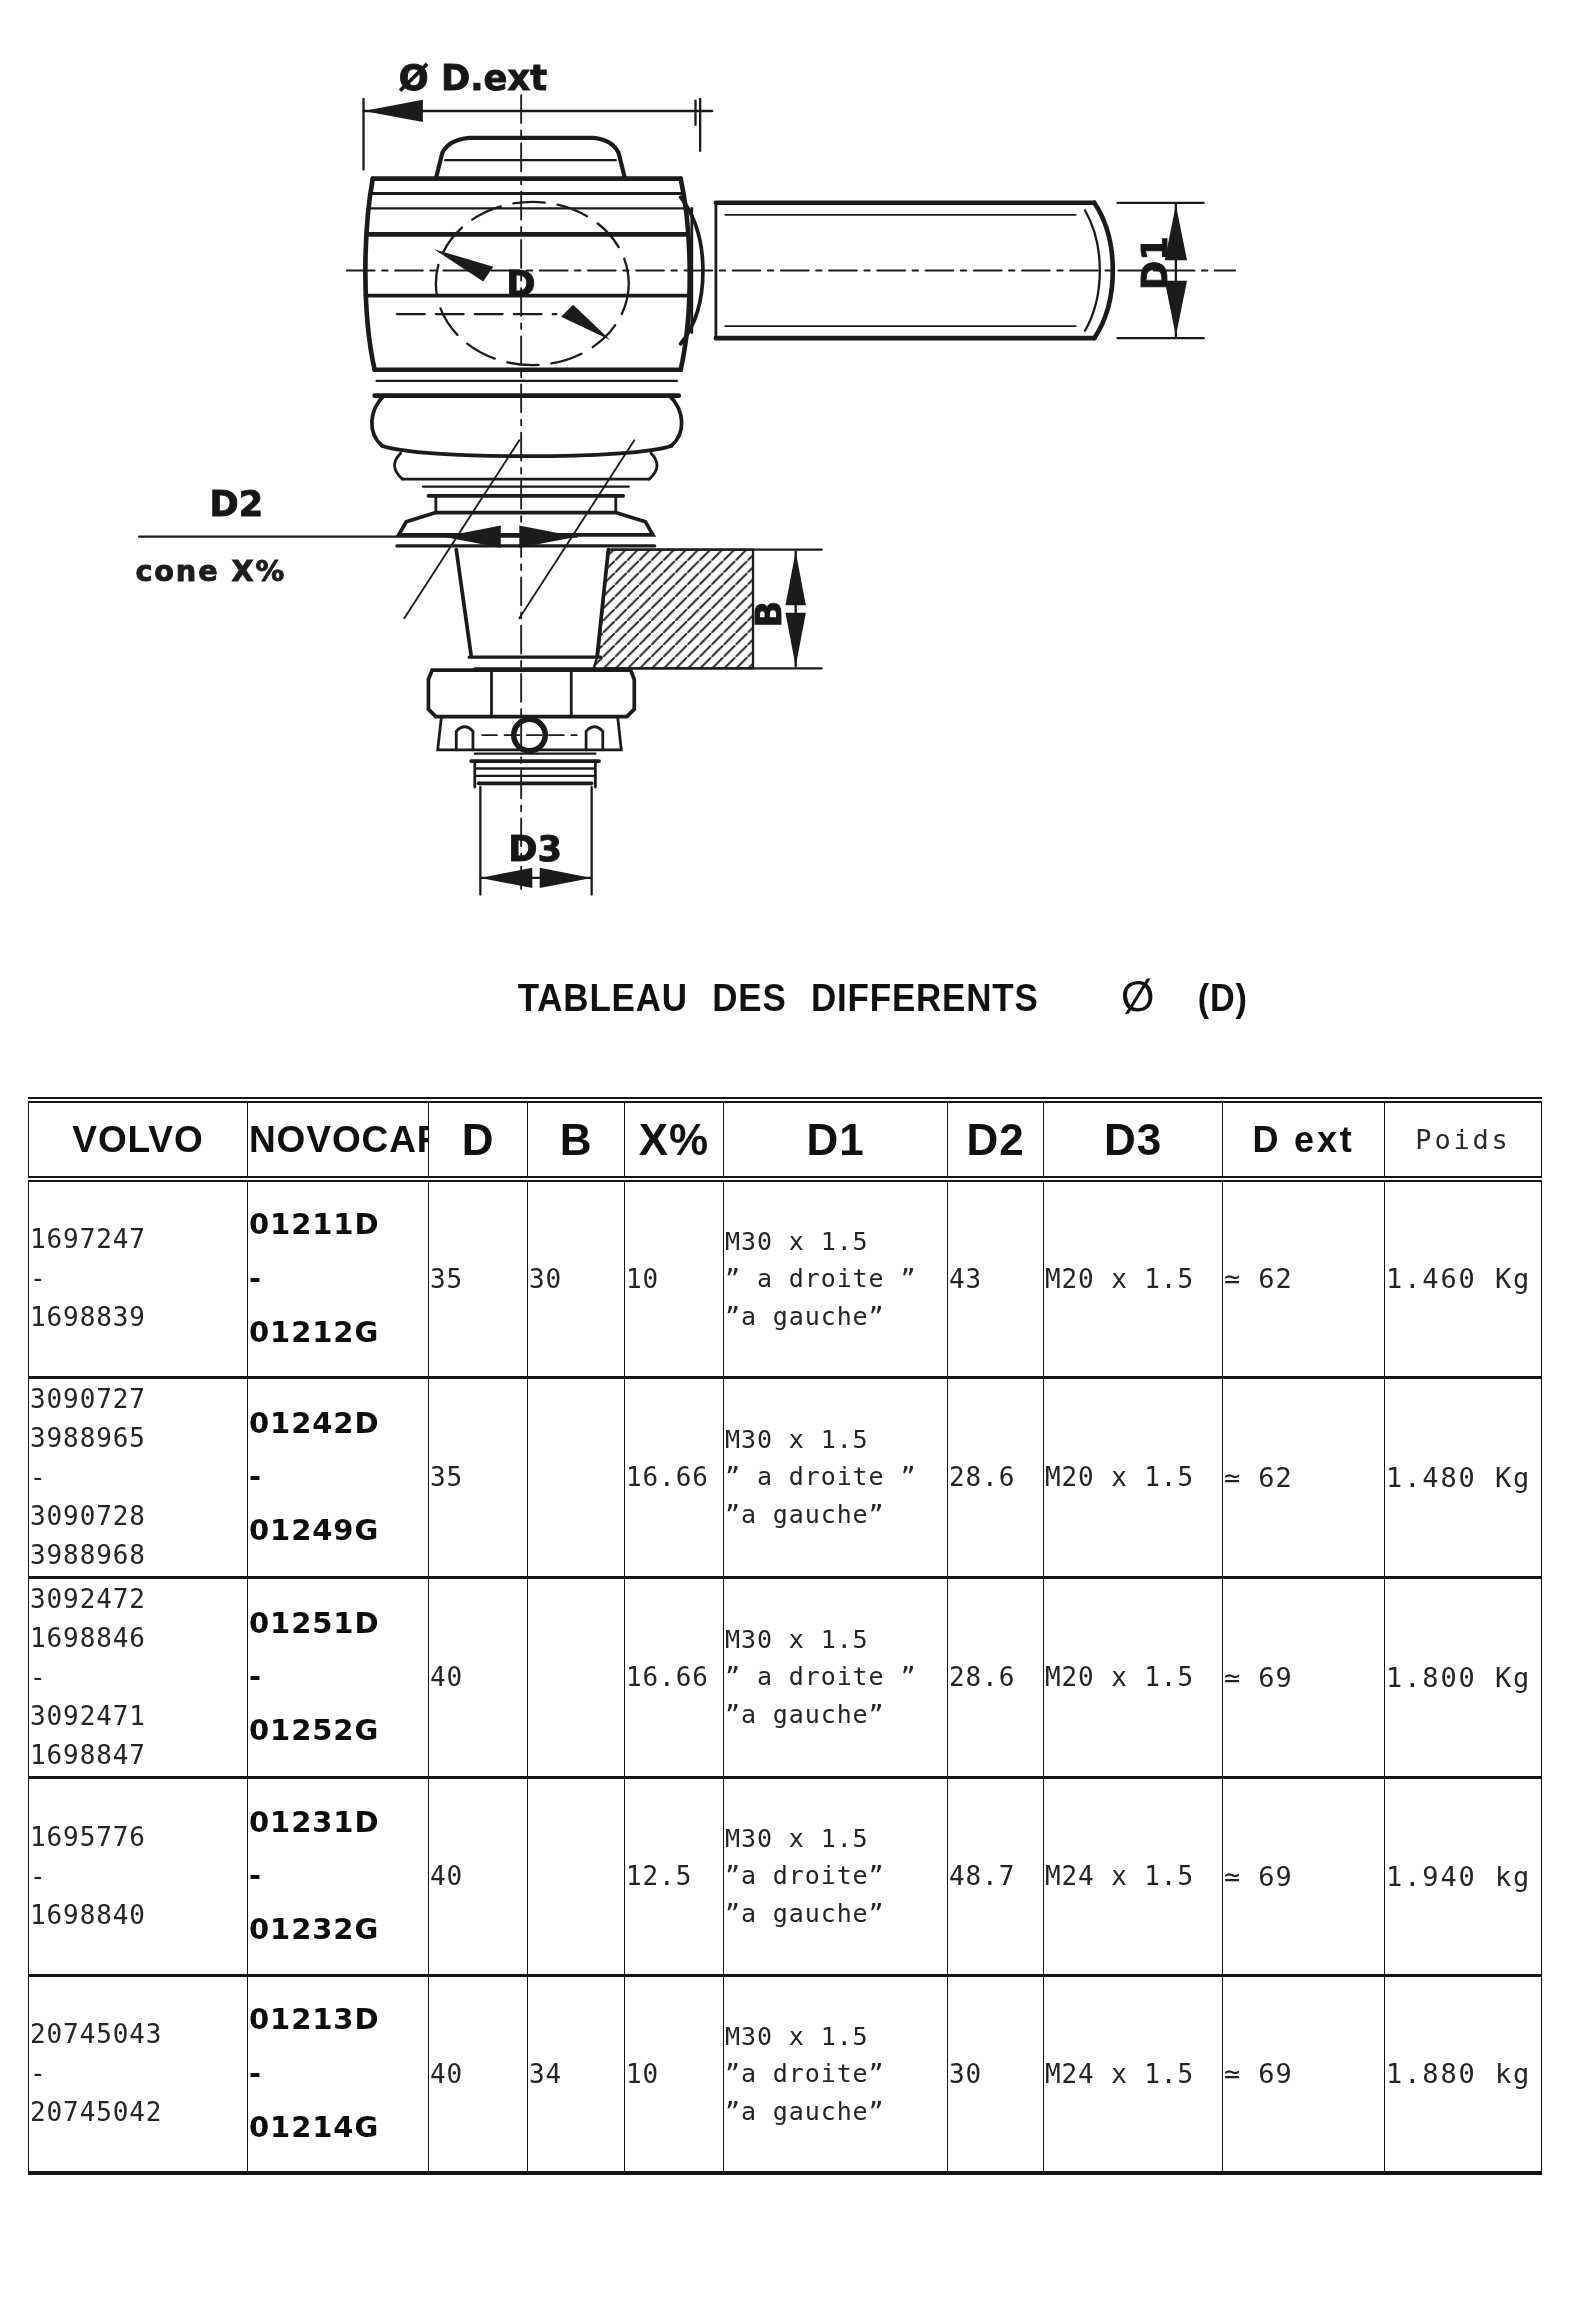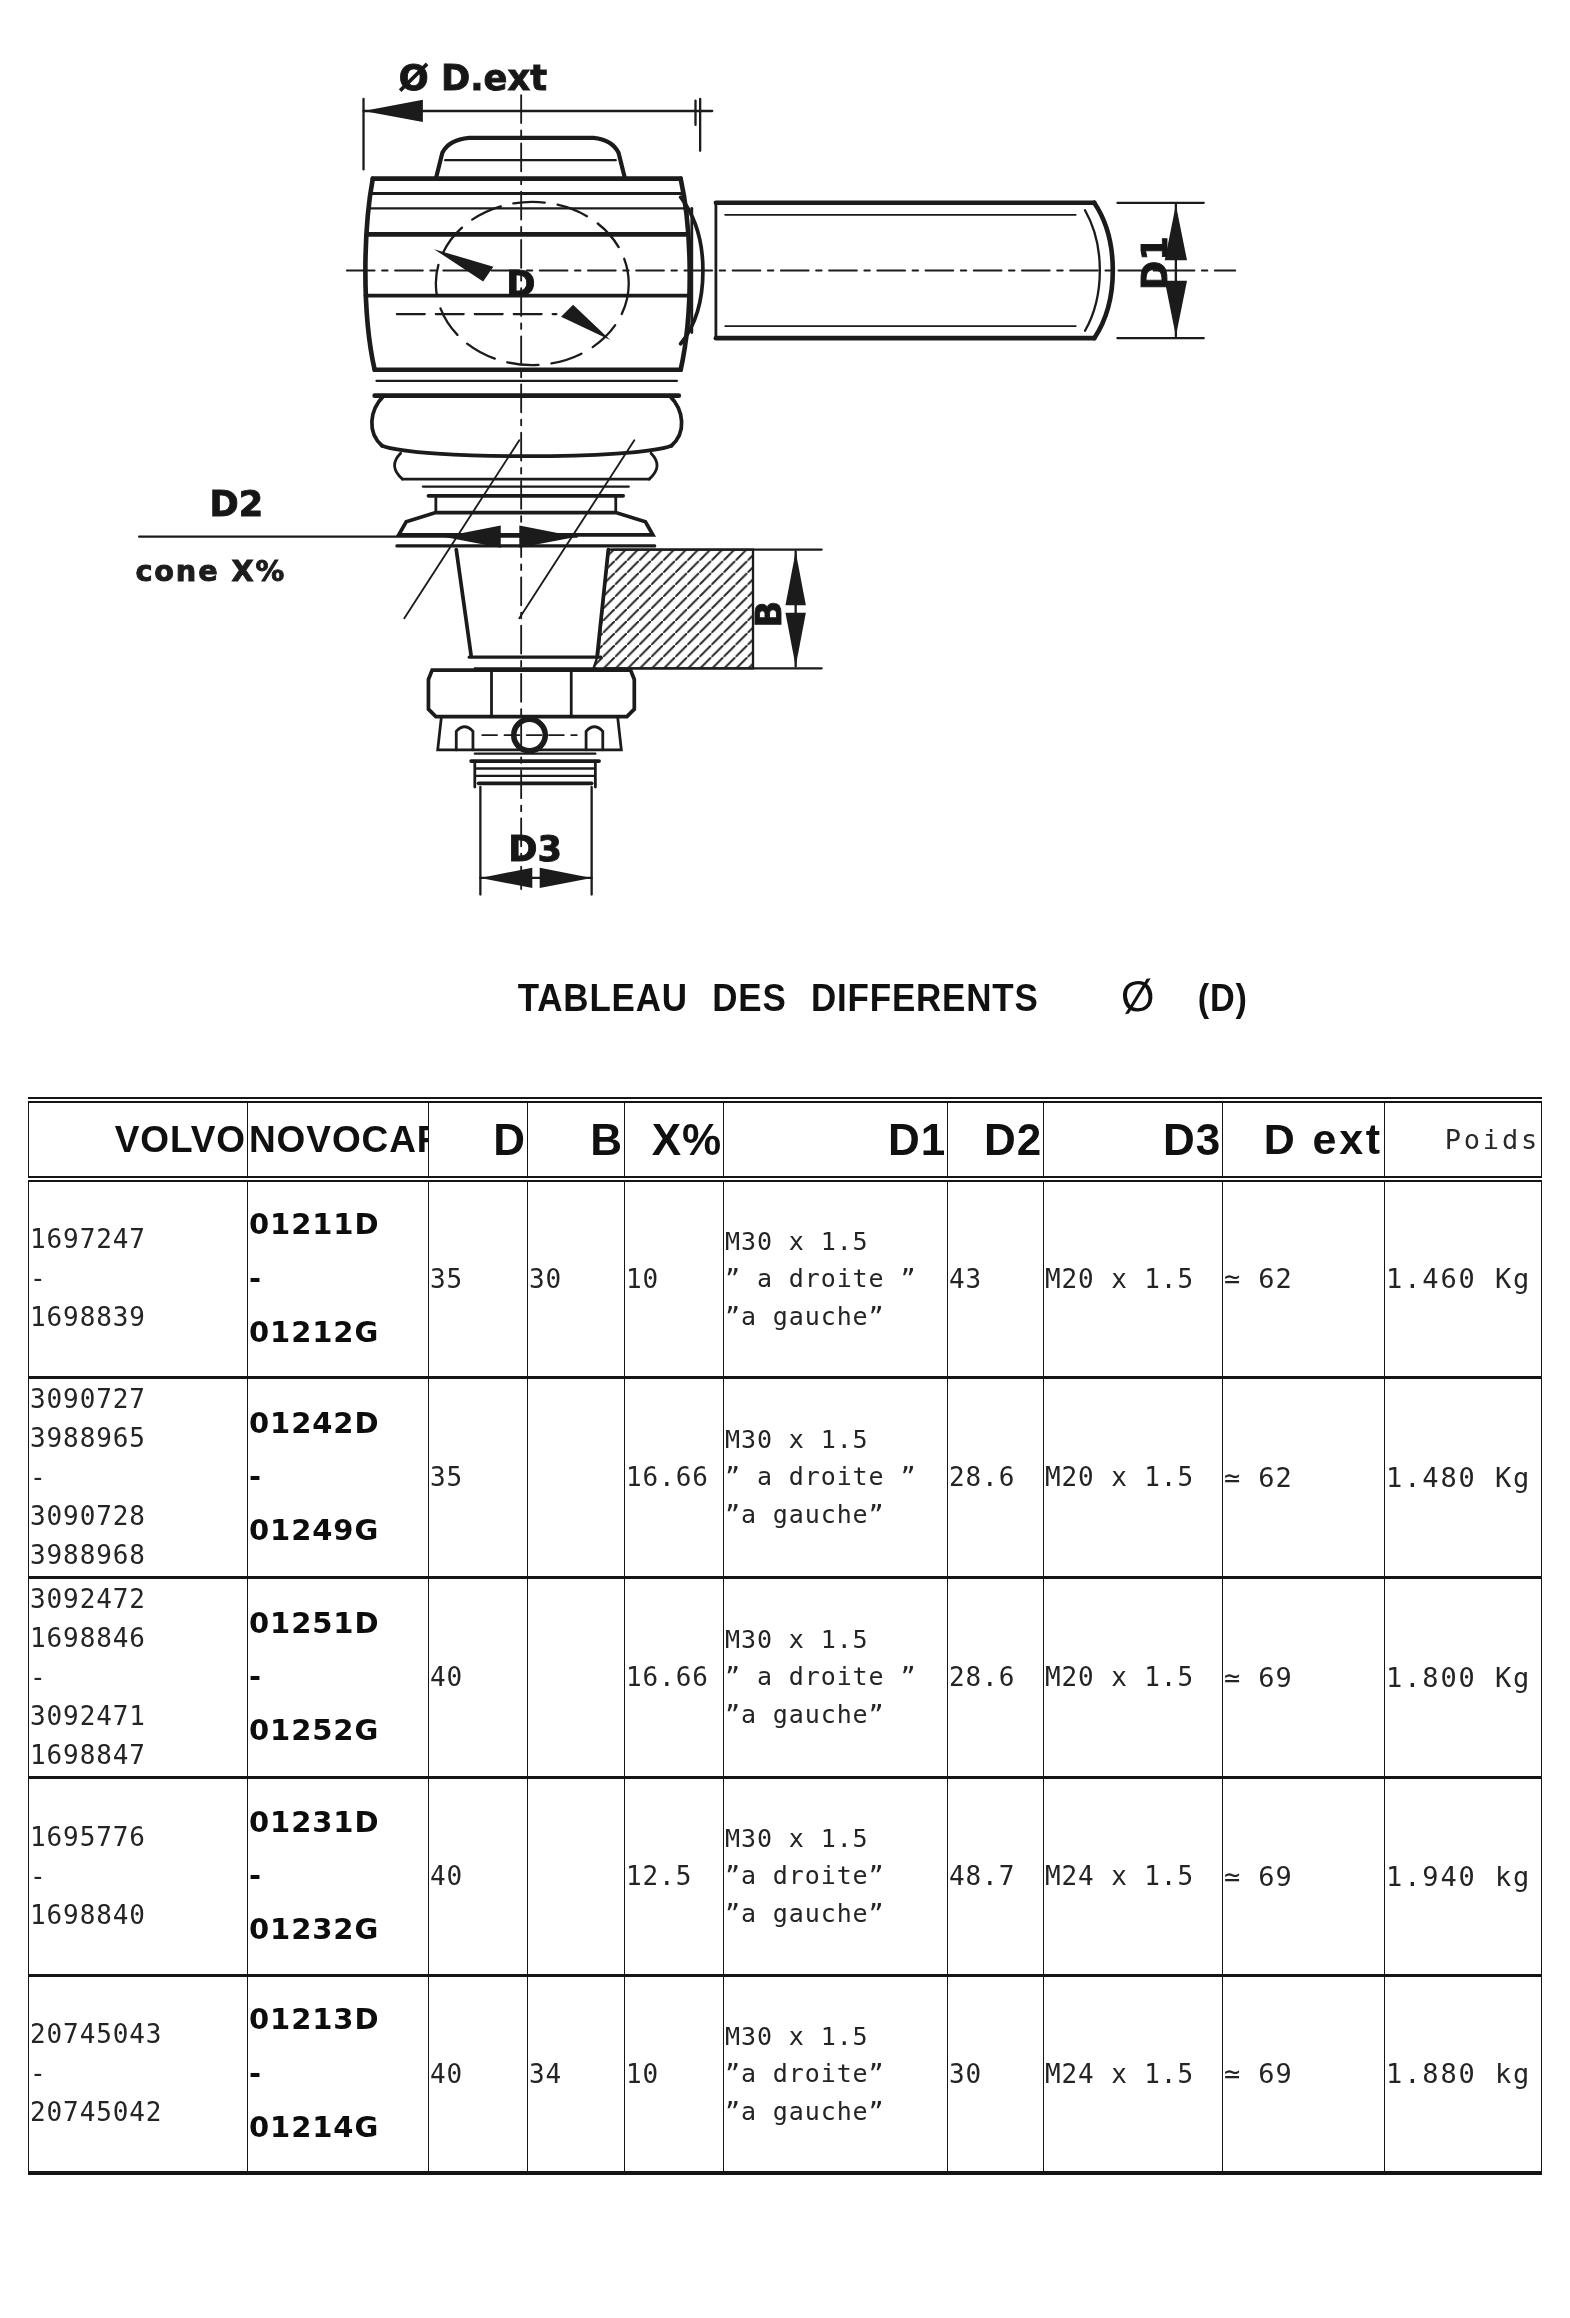"VOLVO" .spec thead th { text-align: right -> center }
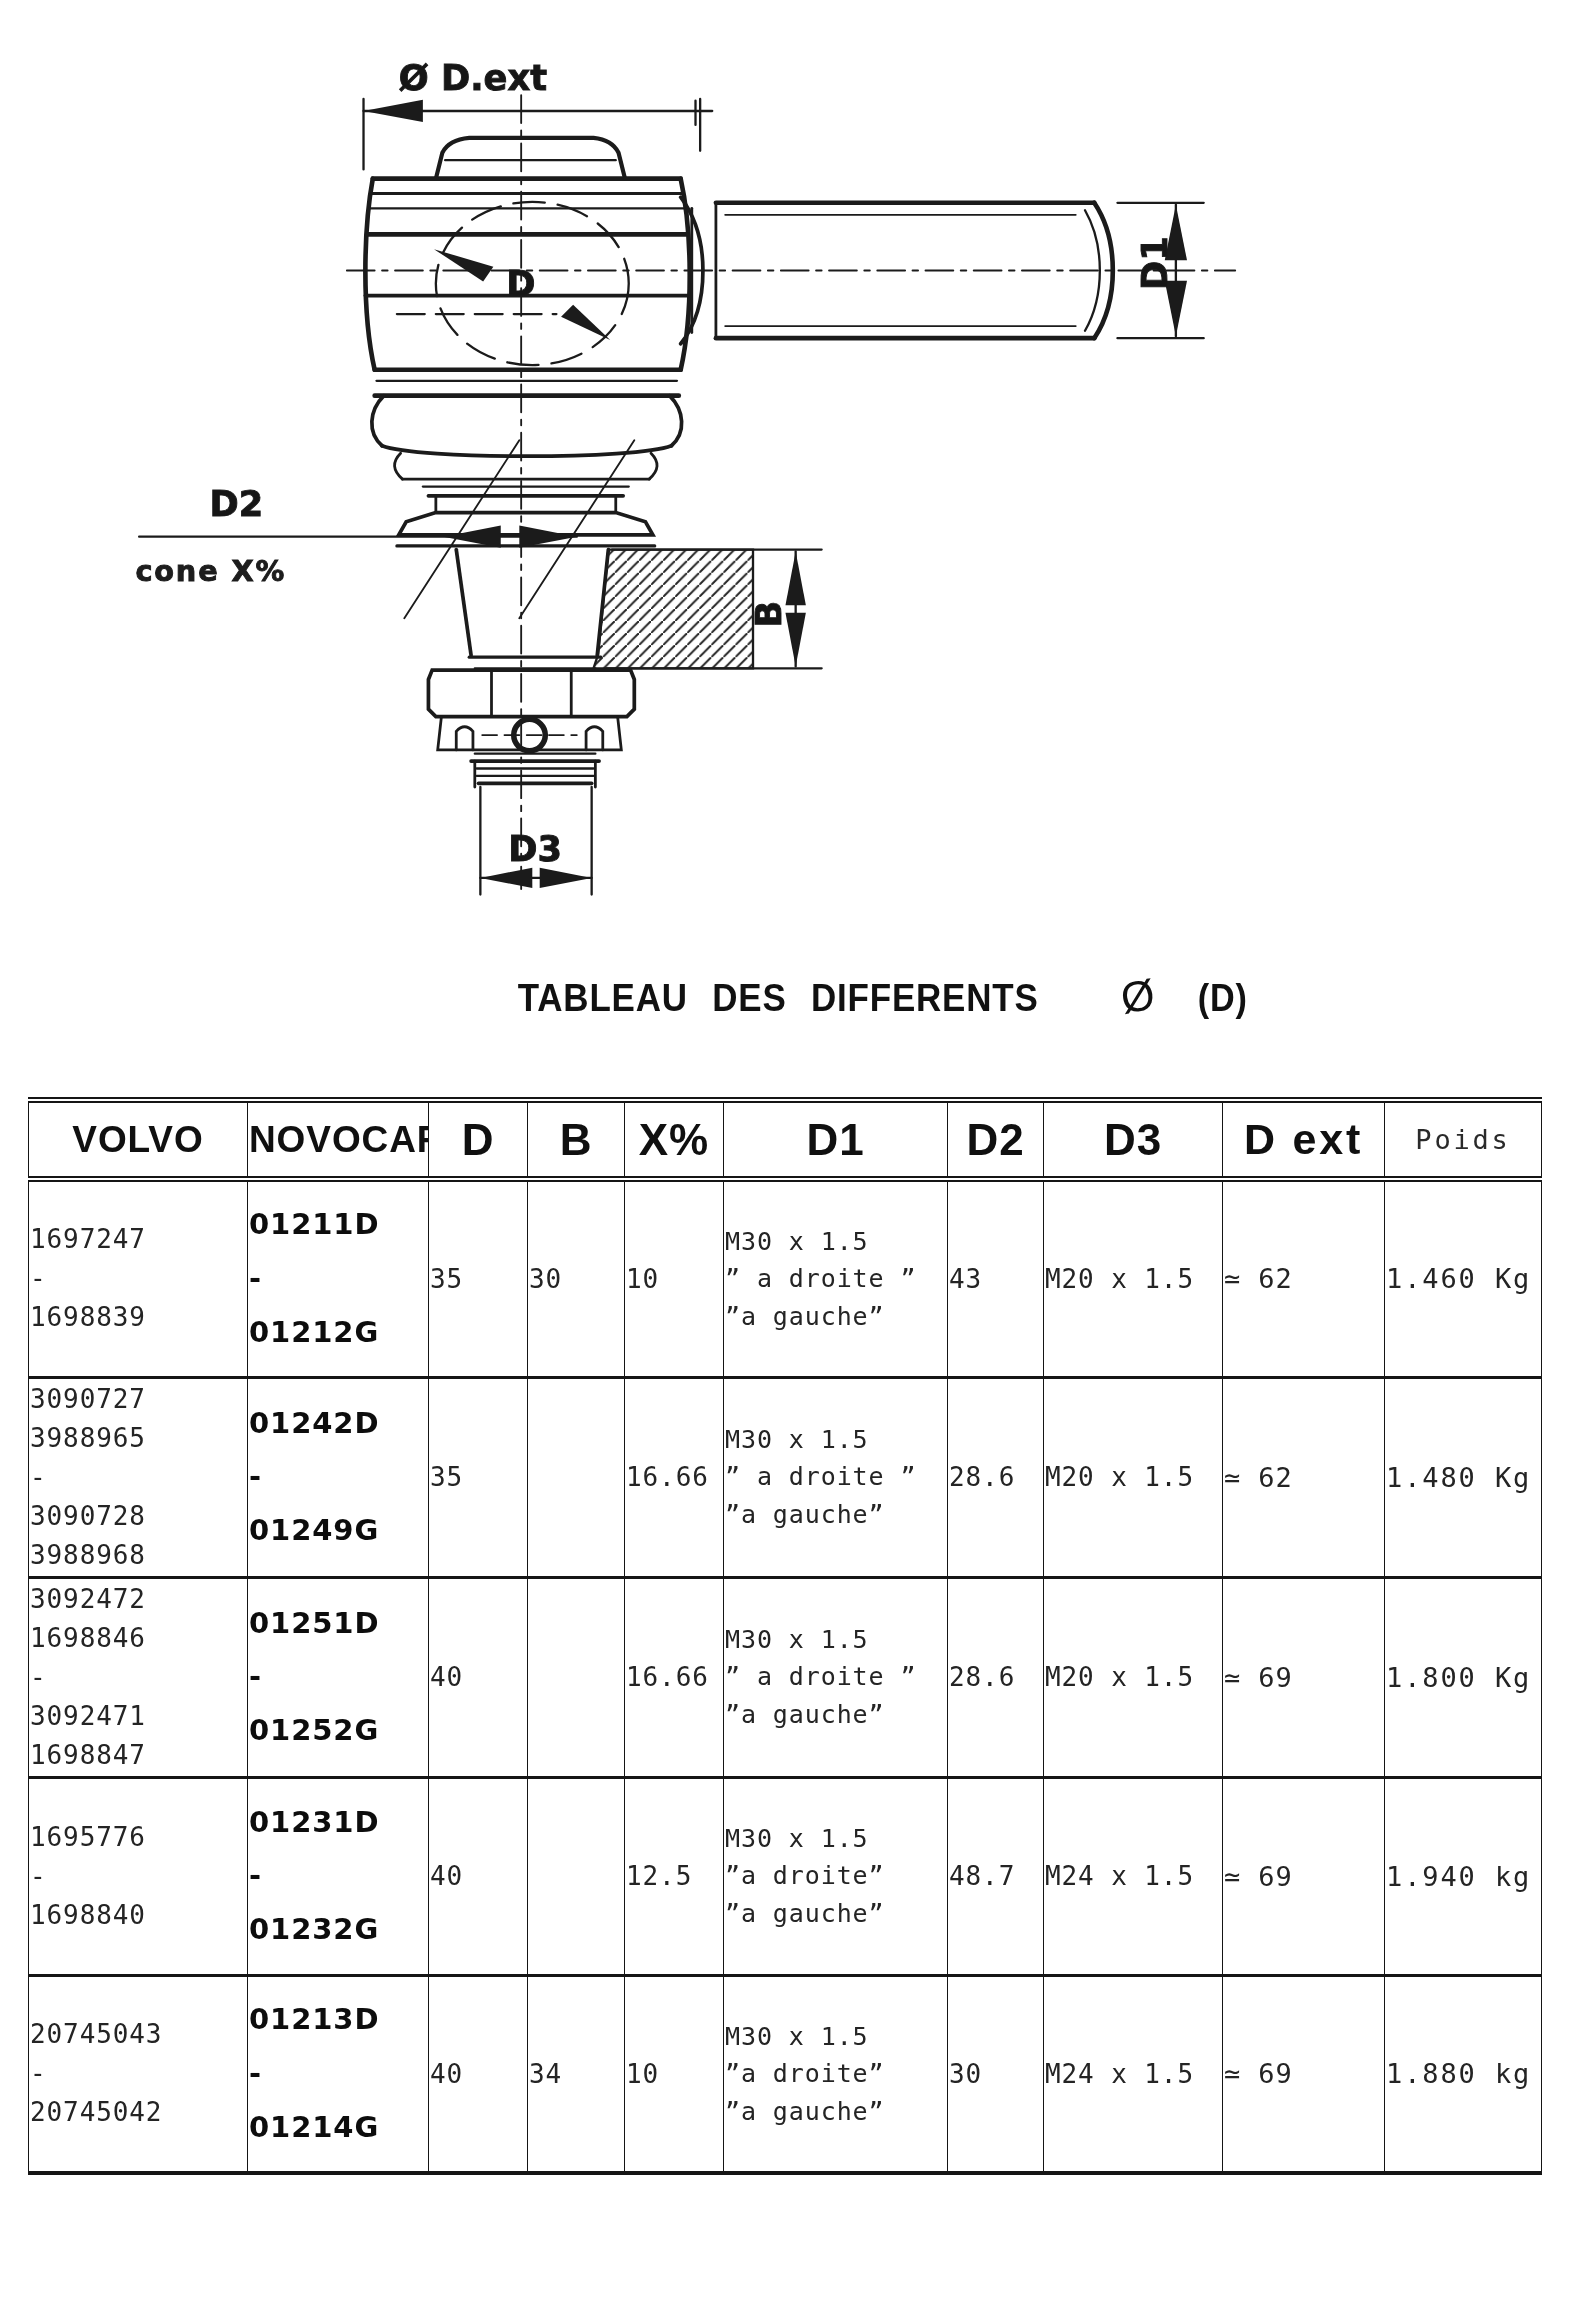"D ext" .spec thead th:nth-child(9) { font-size: 43px -> 36px }
